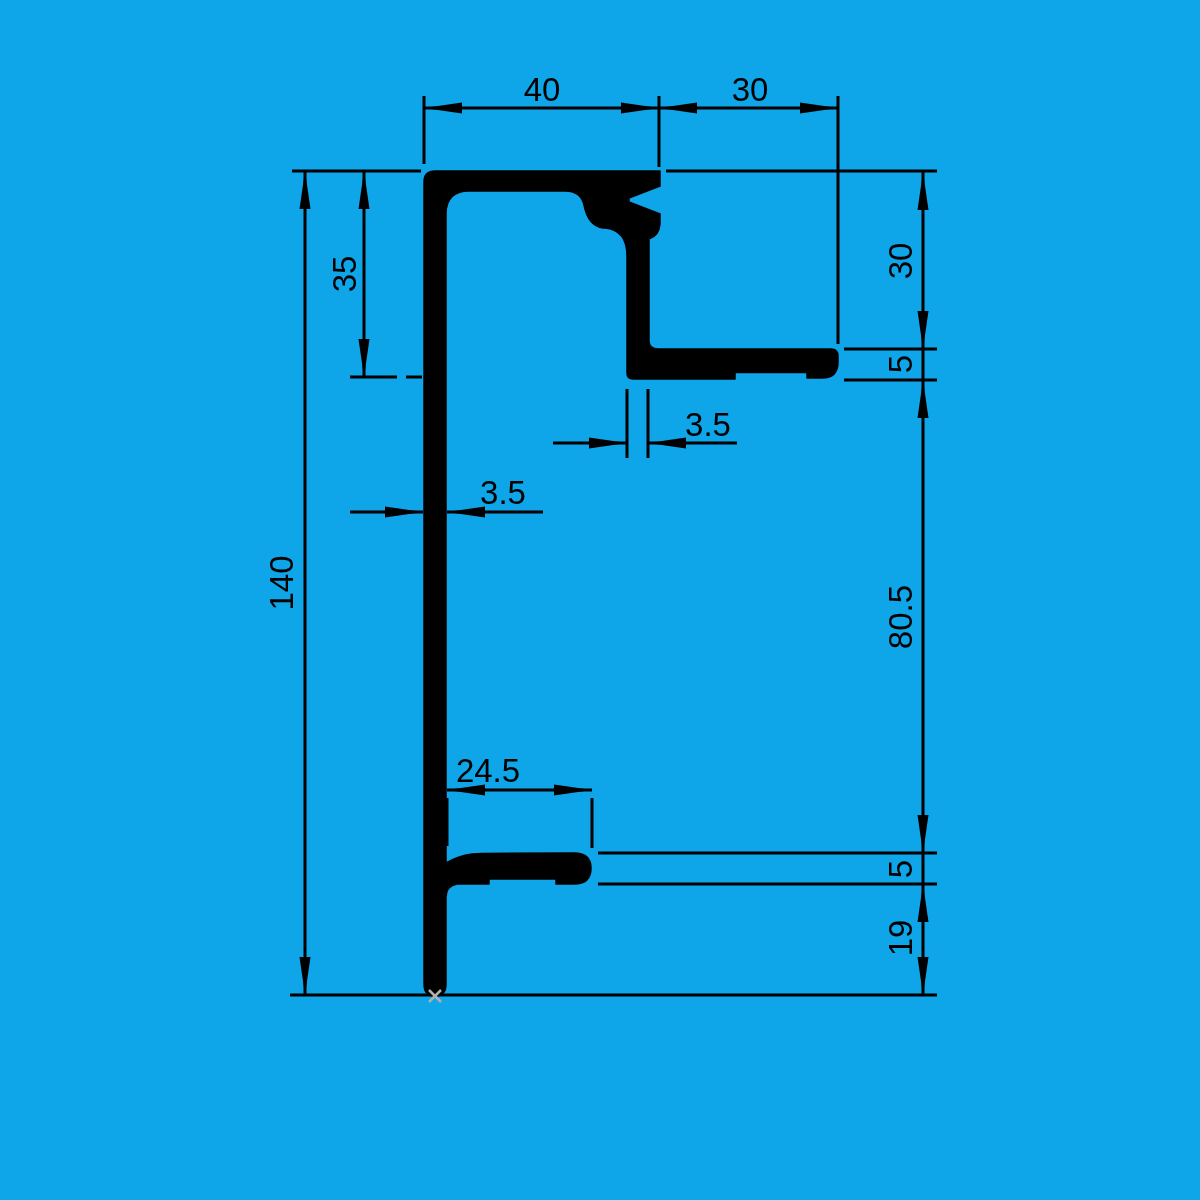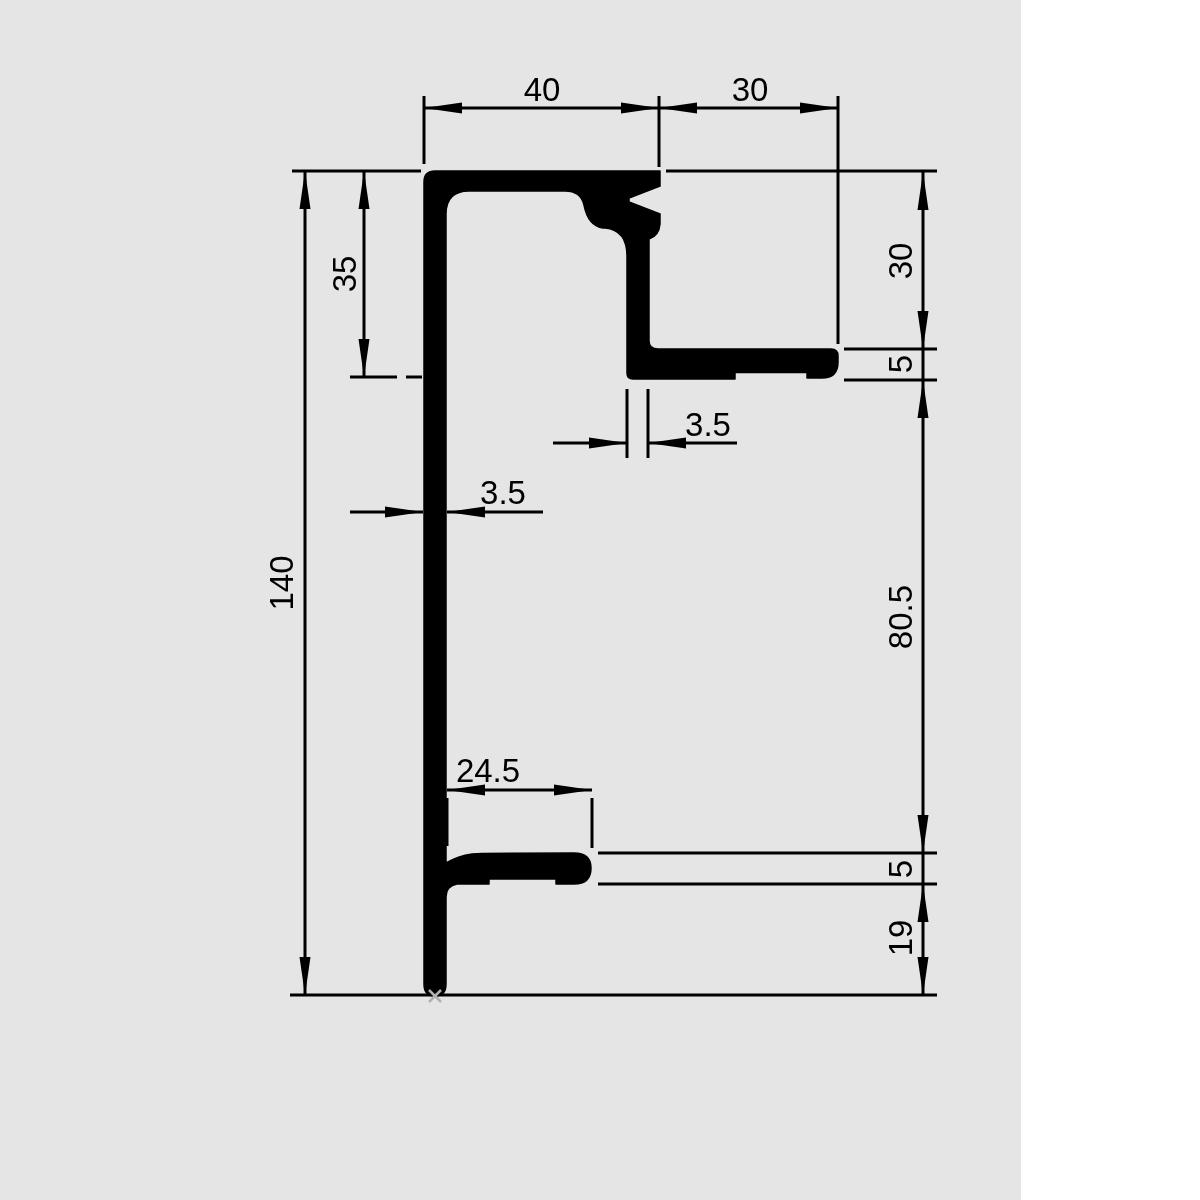"40" .canvas-wrap { background: #e5e5e5 -> #0ea5e9; width: 1021px -> 1200px }
